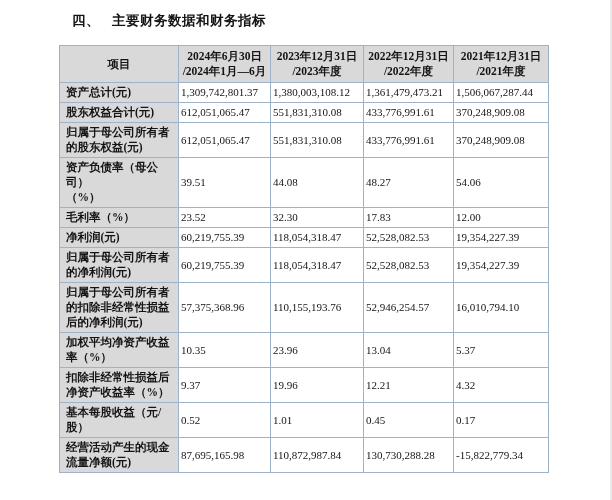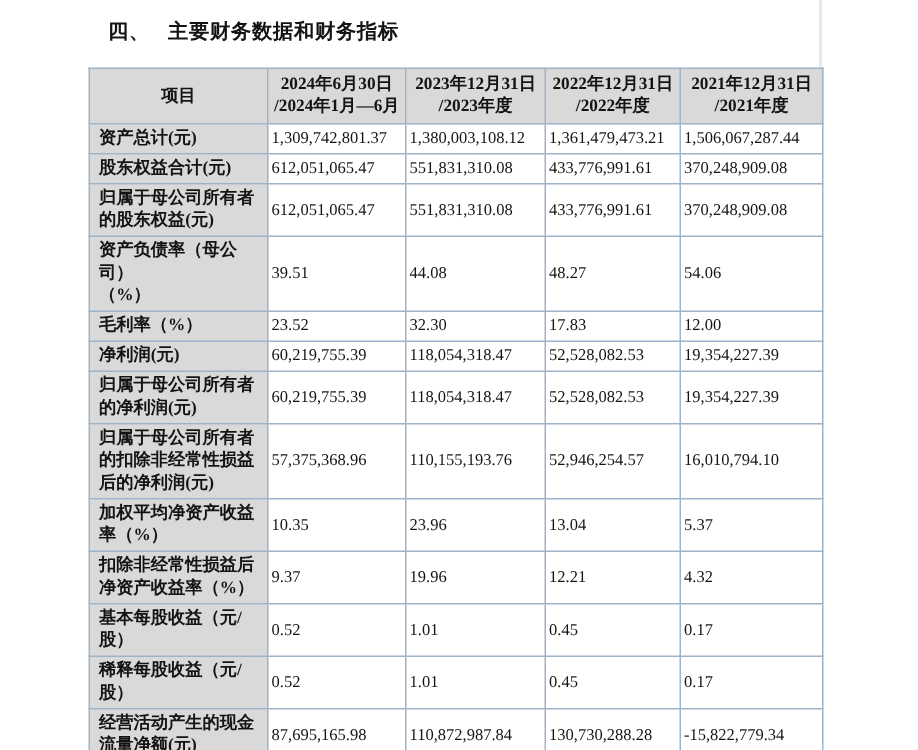"四、 主要财务数据和财务指标" .page { width: 548px -> 612px }
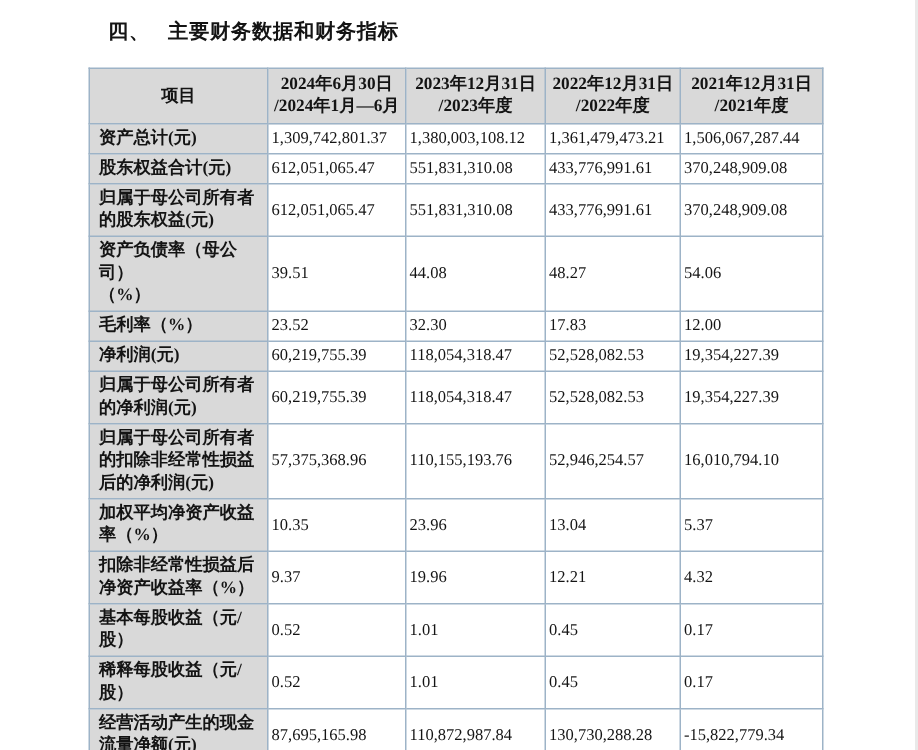"稀释每股收益（元/股）" tr { html: <tr> <th>稀释每股收益（元/股）</th> <td>0.52</td> <td>1.01</td> <td>0.45</td> <td>0.17</td> </tr> -> none }
